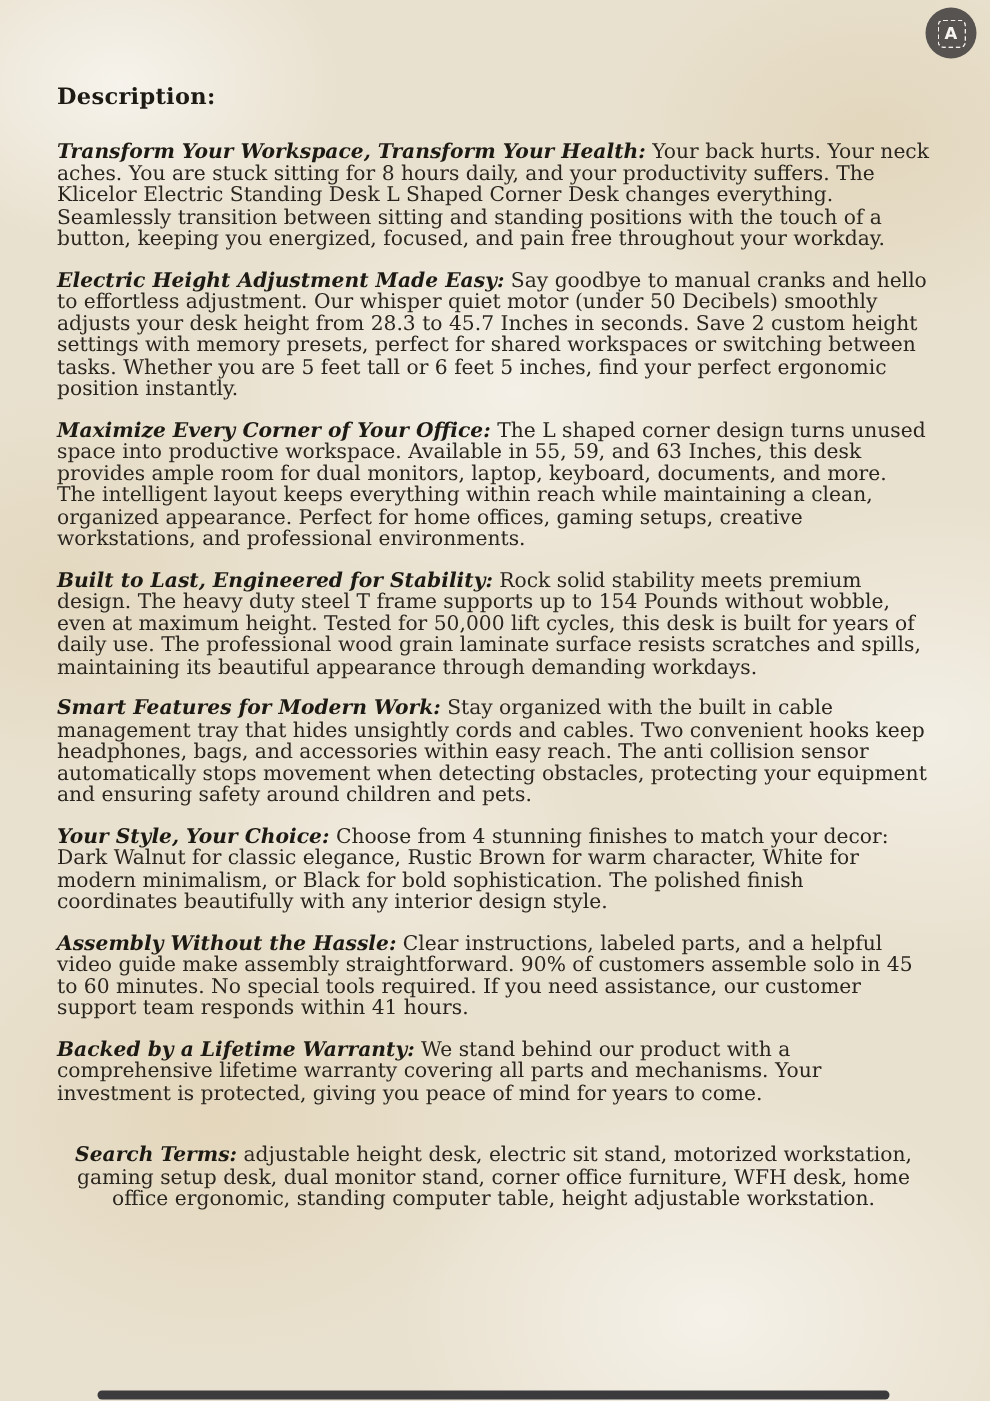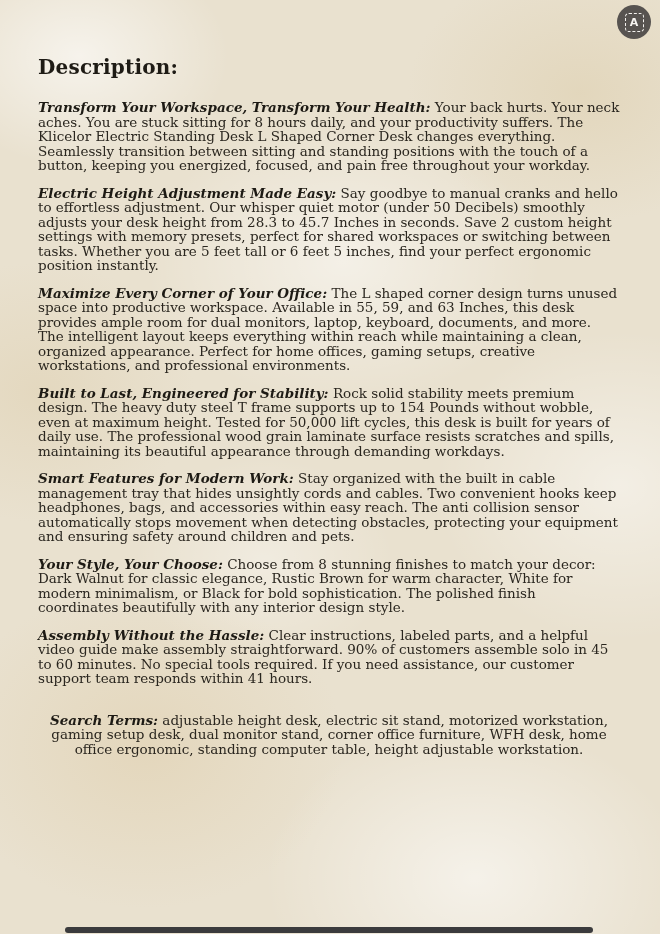"Description:" .page-title { font-size: 20px -> 15px }
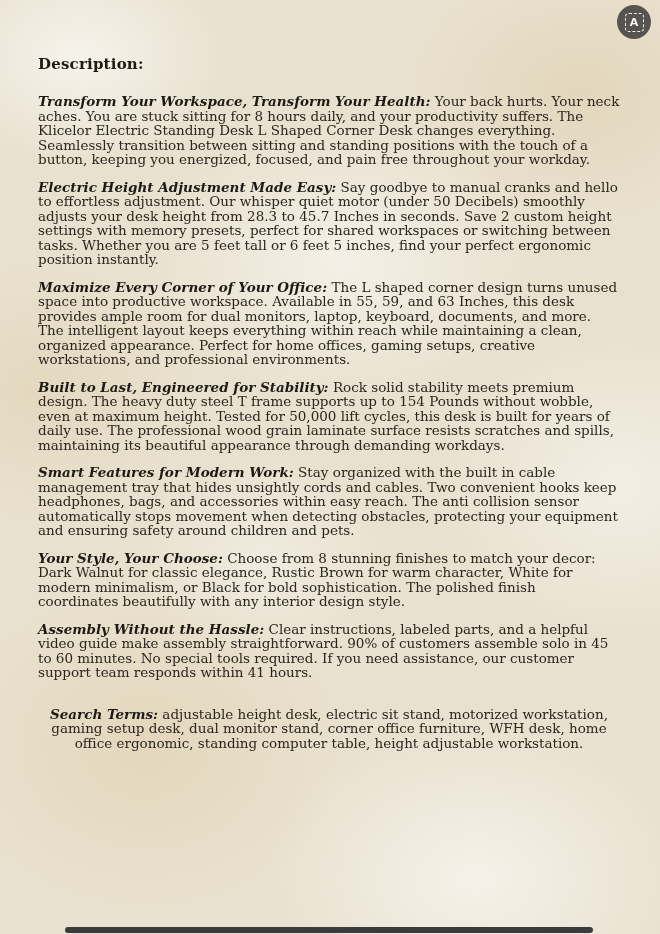"Your Style, Your Choose:" b { text: Choose -> Choice }
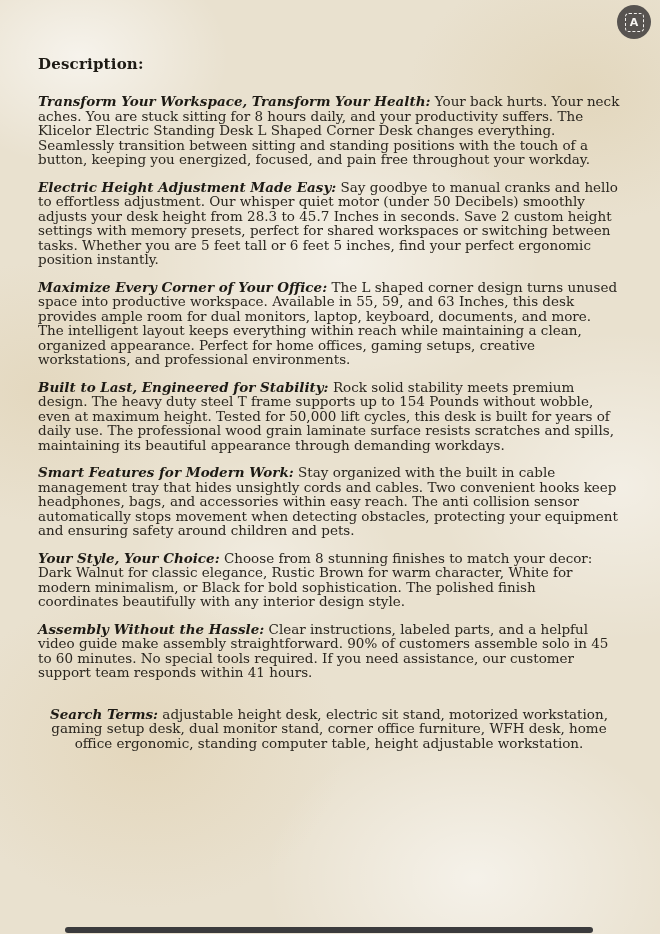"Choose from 8 stunning finishes" span { text: 8 -> 4 }
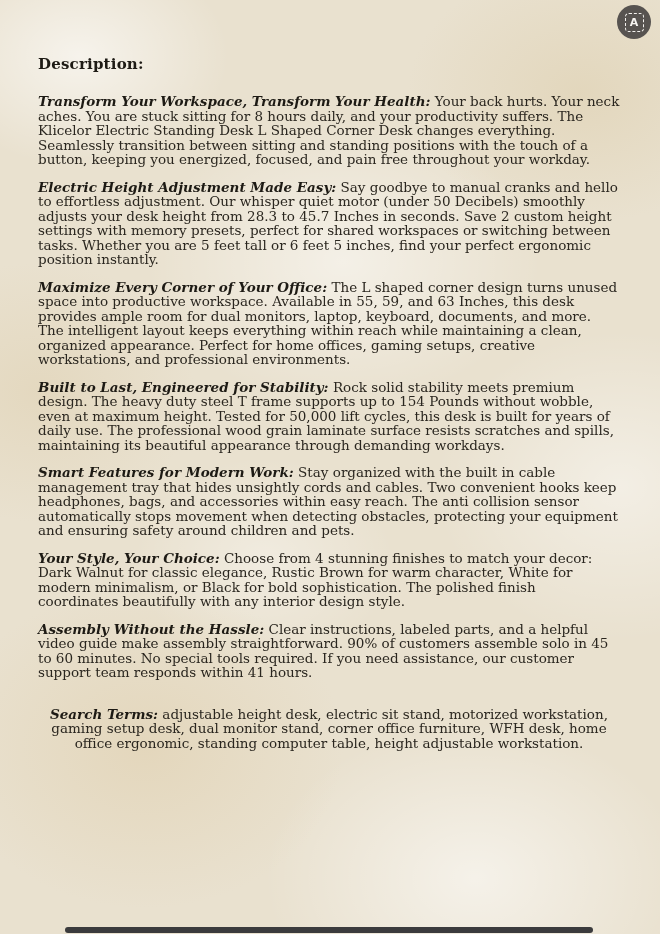"Backed by a Lifetime Warranty:" p.para { html: none -> <p><b>Backed by a Lifetime Warranty:</b> <span>We stand behind our product with a comprehensive lifetime warranty covering all parts and mechanisms. Your investment is protected, giving you peace of mind for years to come.</span></p> }
